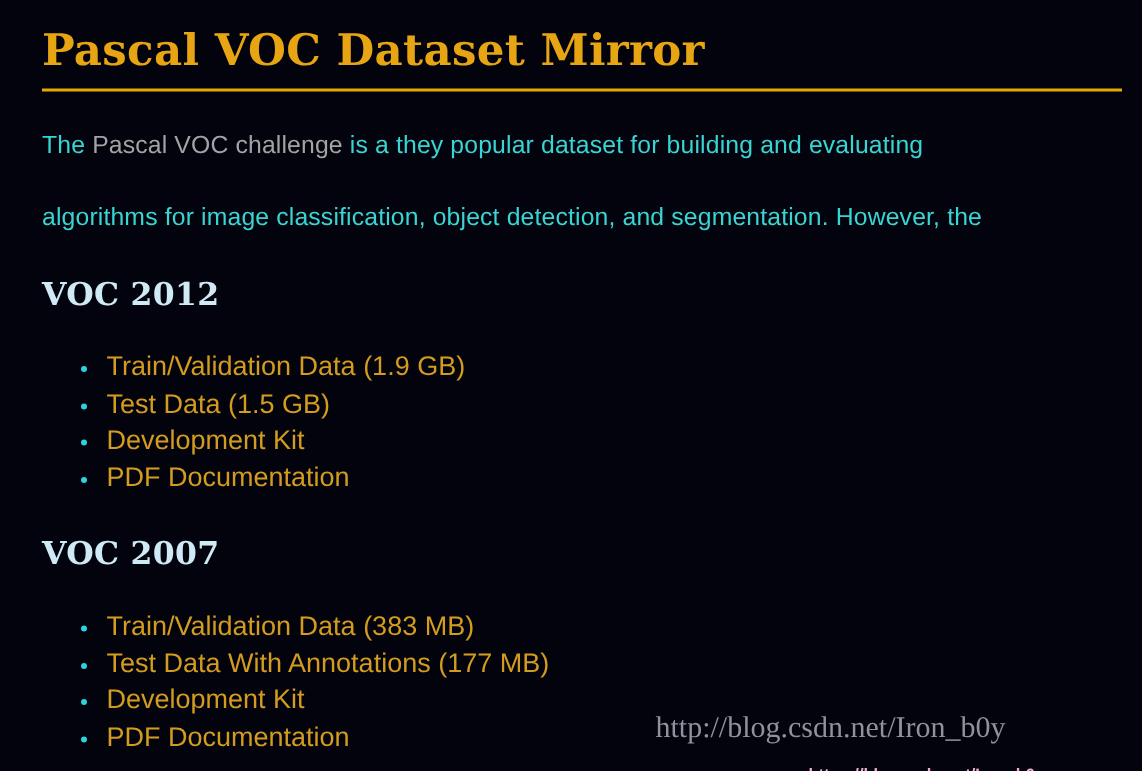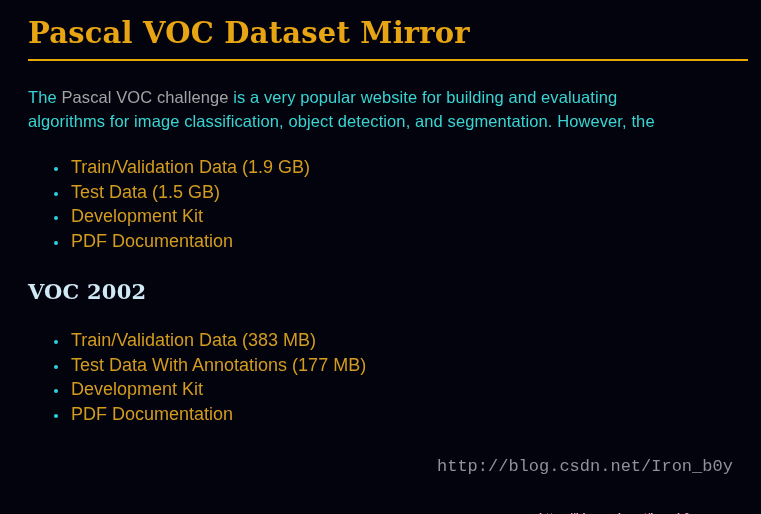"is a very popular website" span { text: very popular website -> they popular dataset }
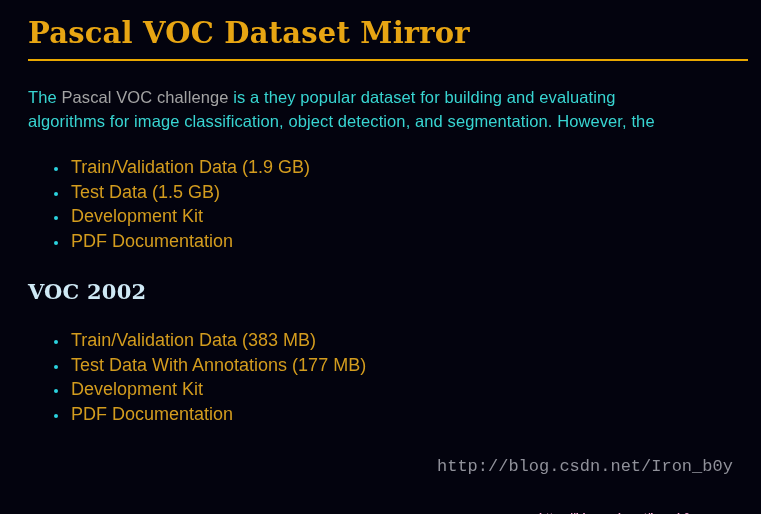"algorithms for image classification," p.intro .line { margin-top: none -> 24px }
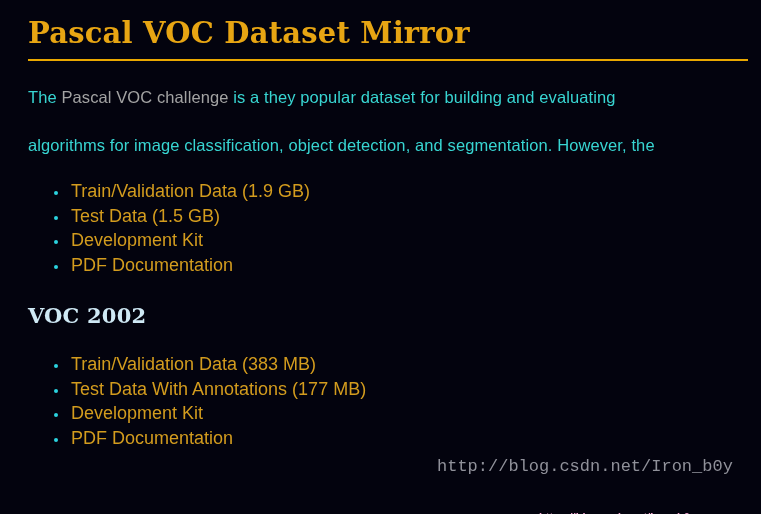"VOC 2012" h2.section-title { html: none -> <h2>VOC 2012</h2> }
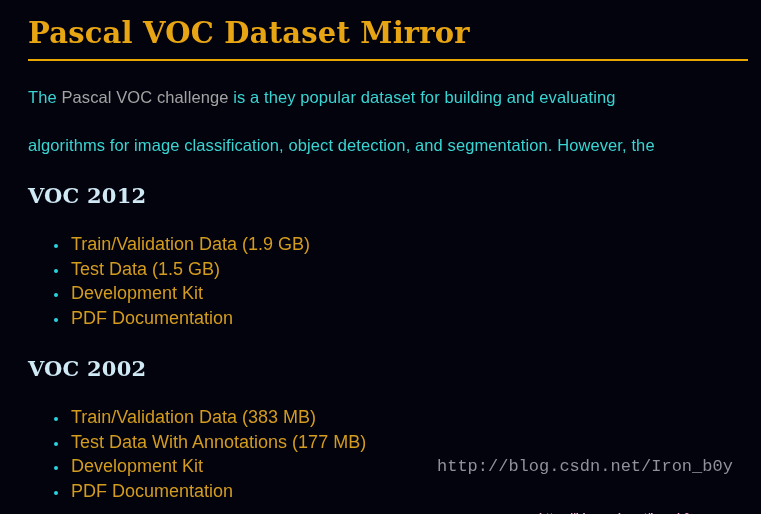"VOC 2002" h2.section-title { text: 2002 -> 2007 }
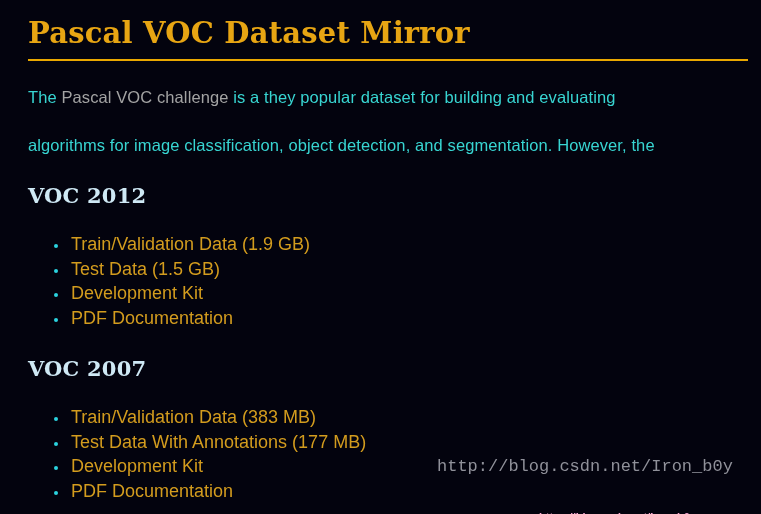"http://blog.csdn.net/Iron_b0y" .watermark-mono { font-family: Liberation Mono, monospace -> Liberation Serif, serif; font-size: 17px -> 20px; top: 457px -> 474px }
